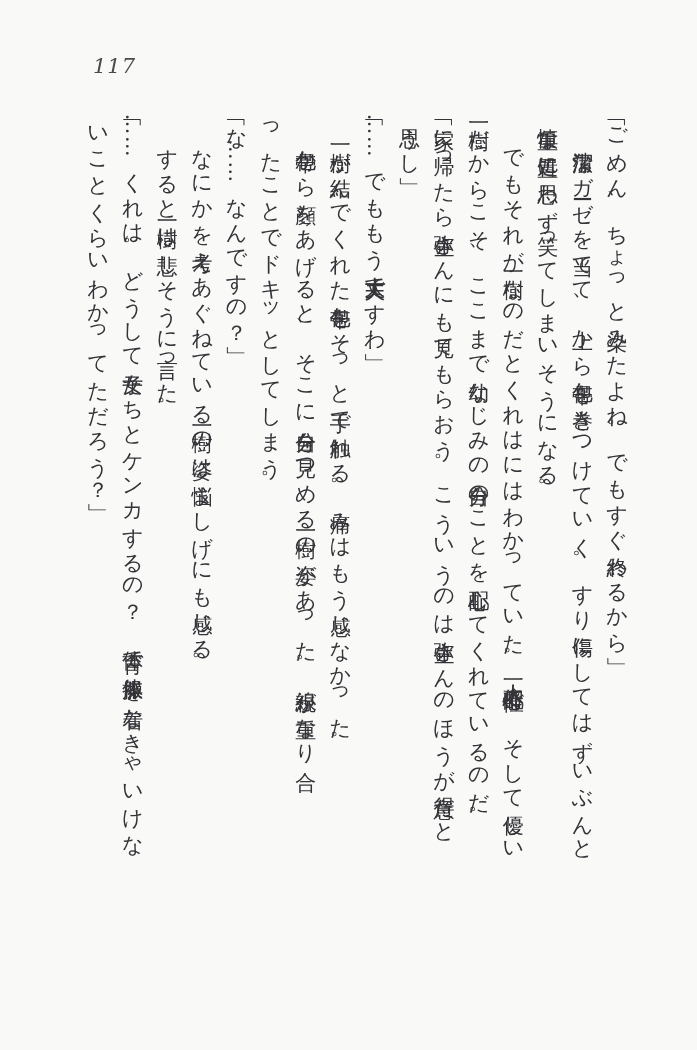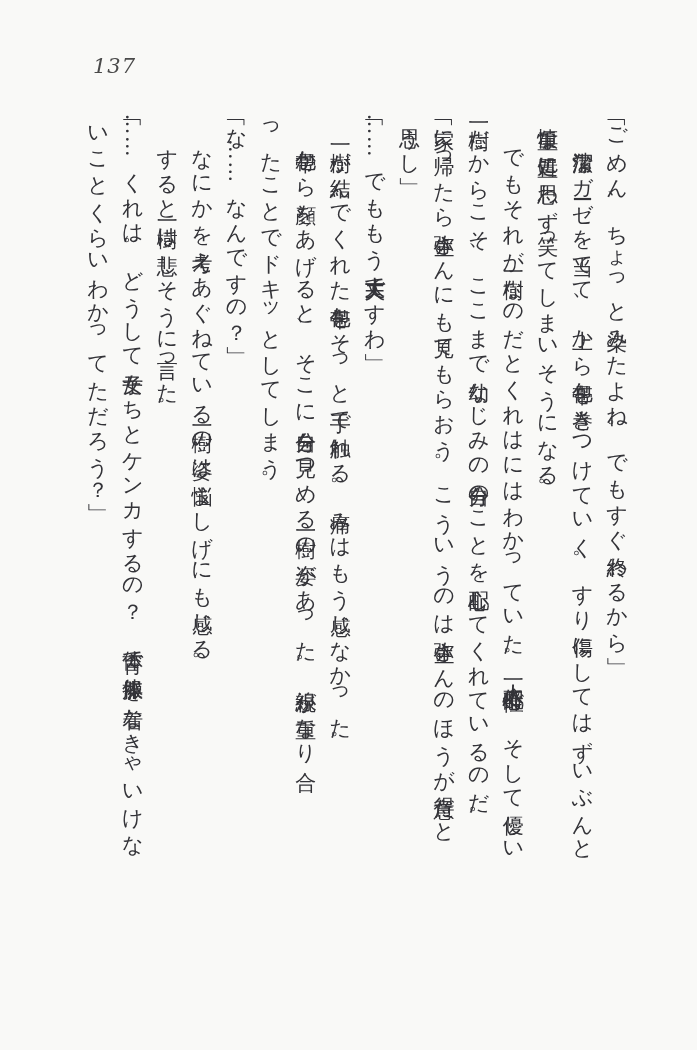"137" div.page-number { text: 137 -> 117 }
